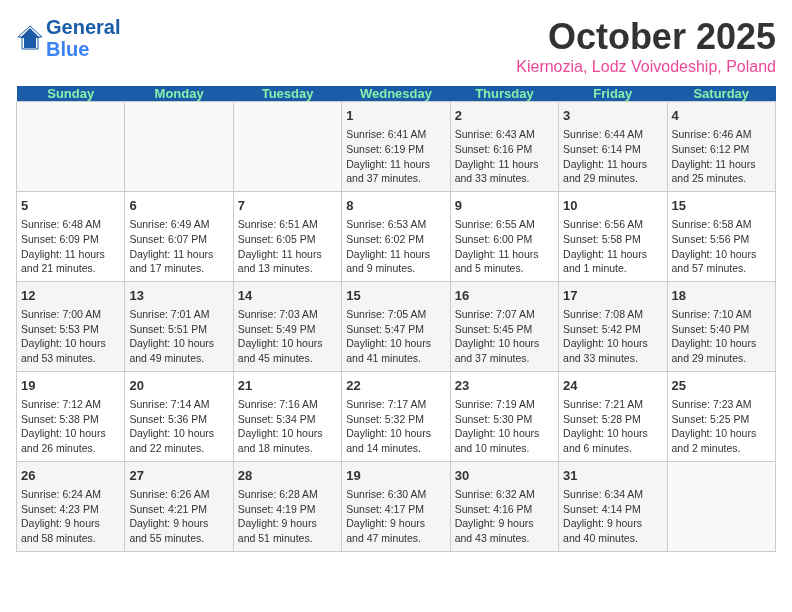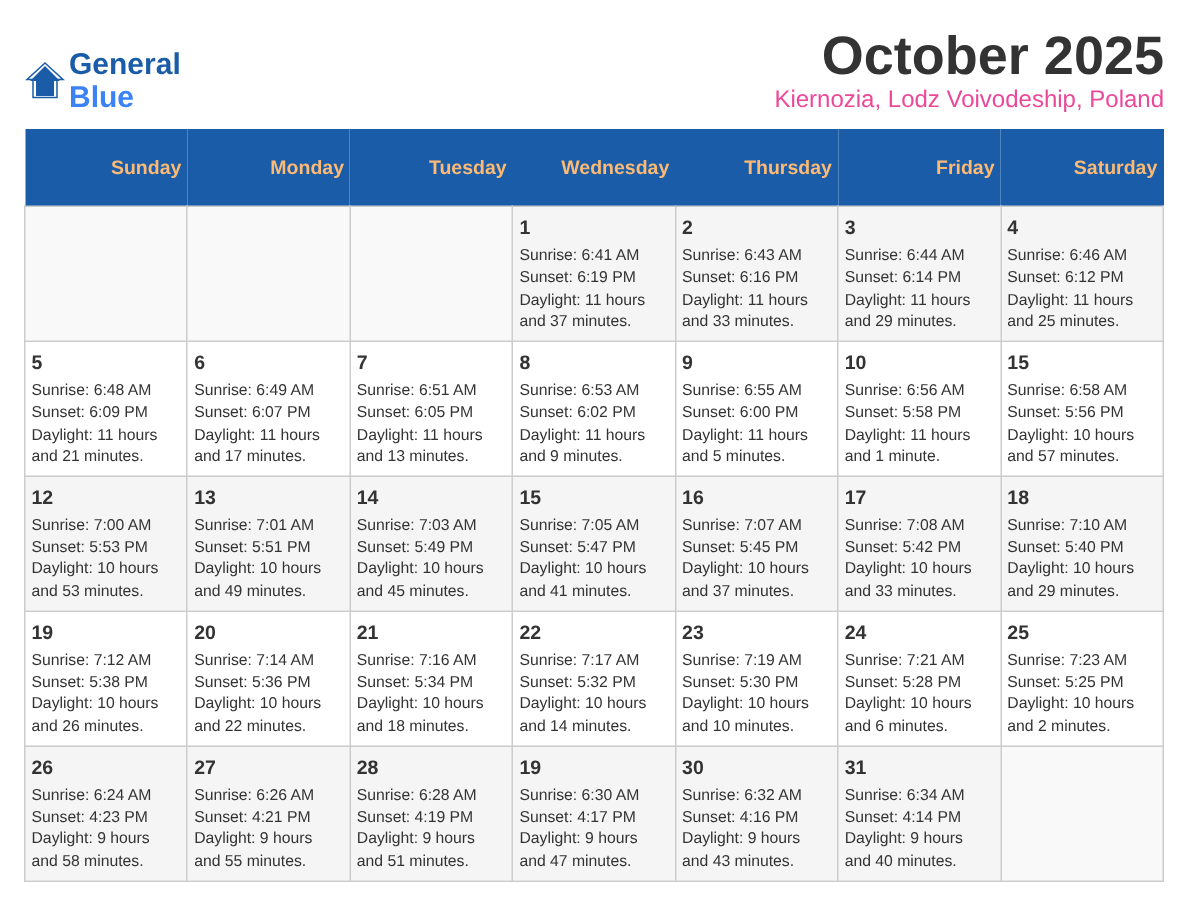"General" .header { align-items: flex-end -> flex-start }
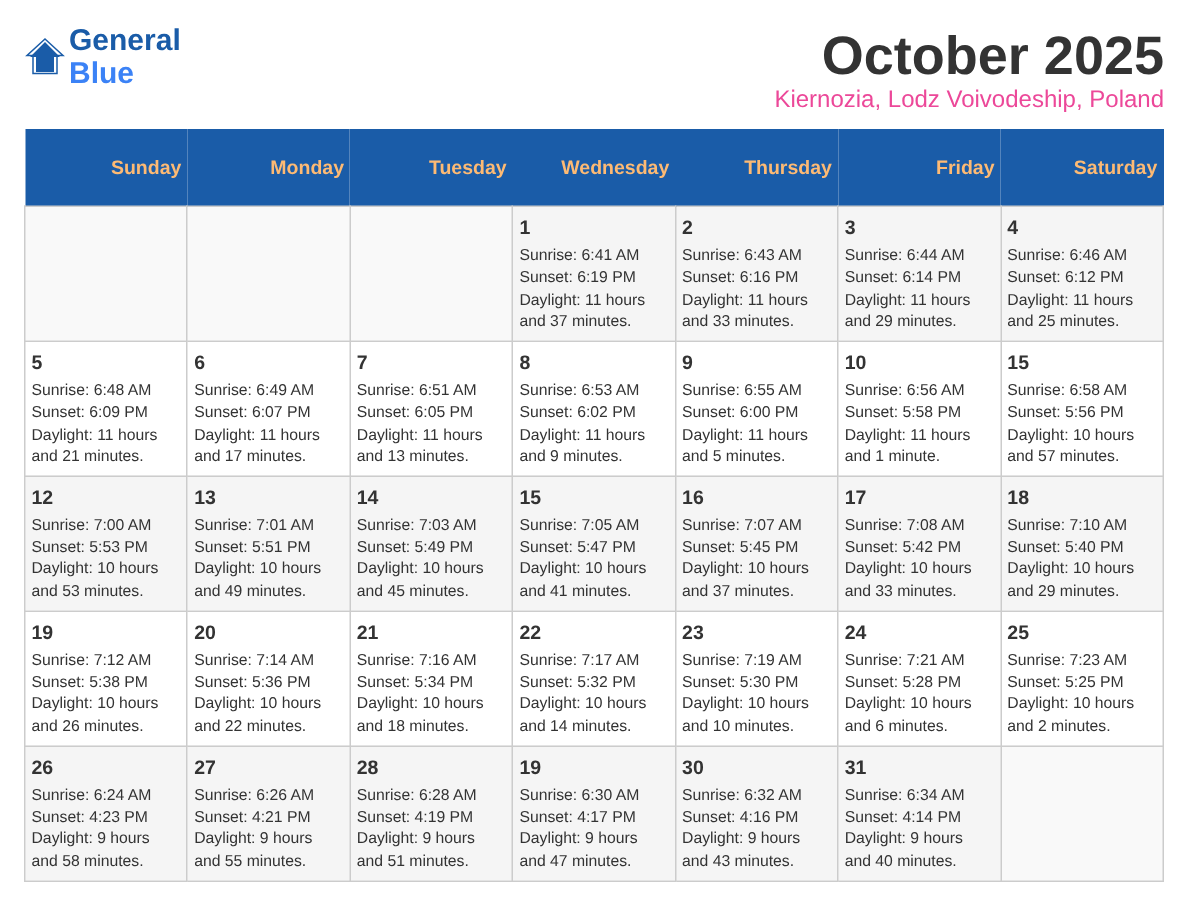"Sunday" thead tr th { color: #fdba74 -> #86efac; padding: 18px 4px -> 0 4px; text-align: right -> center }
